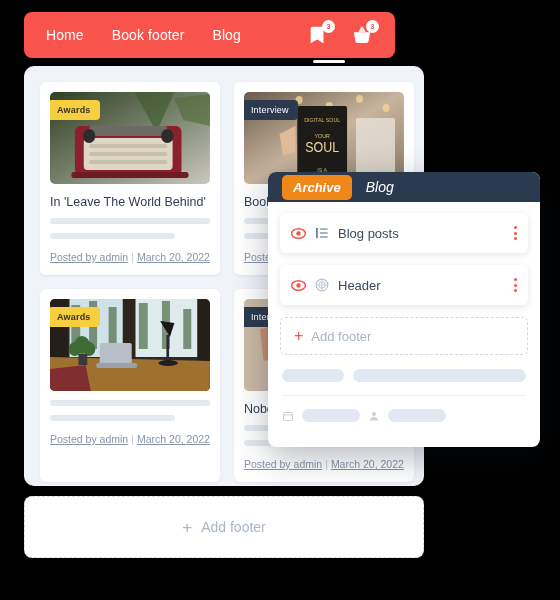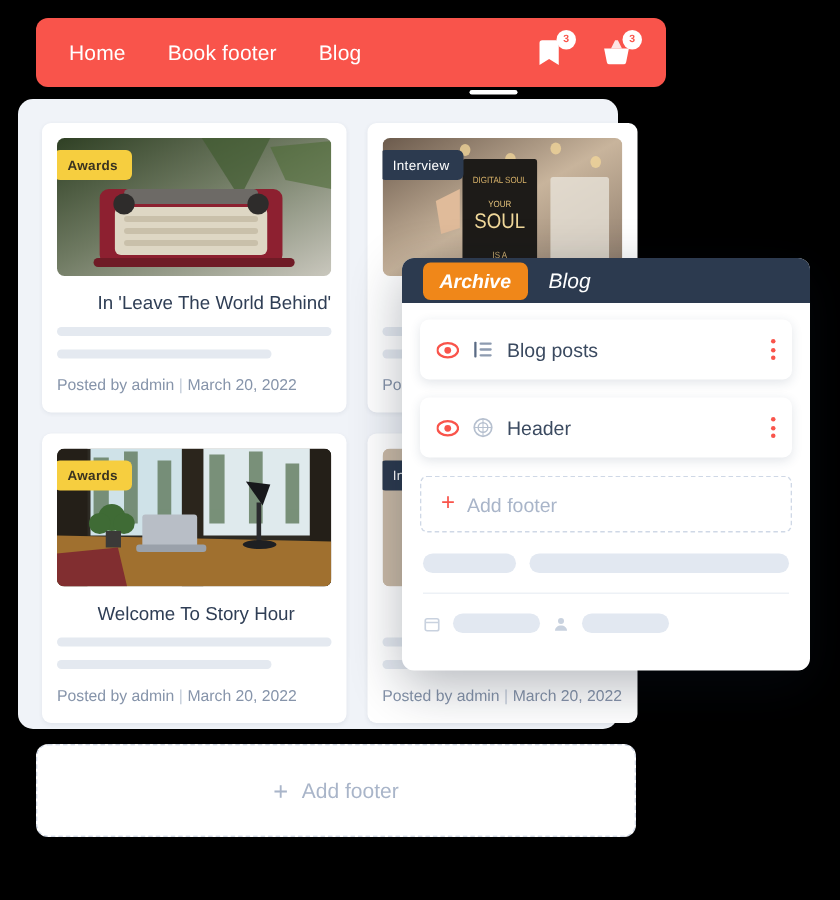"Home" .navbar { width: 420px -> 371px }
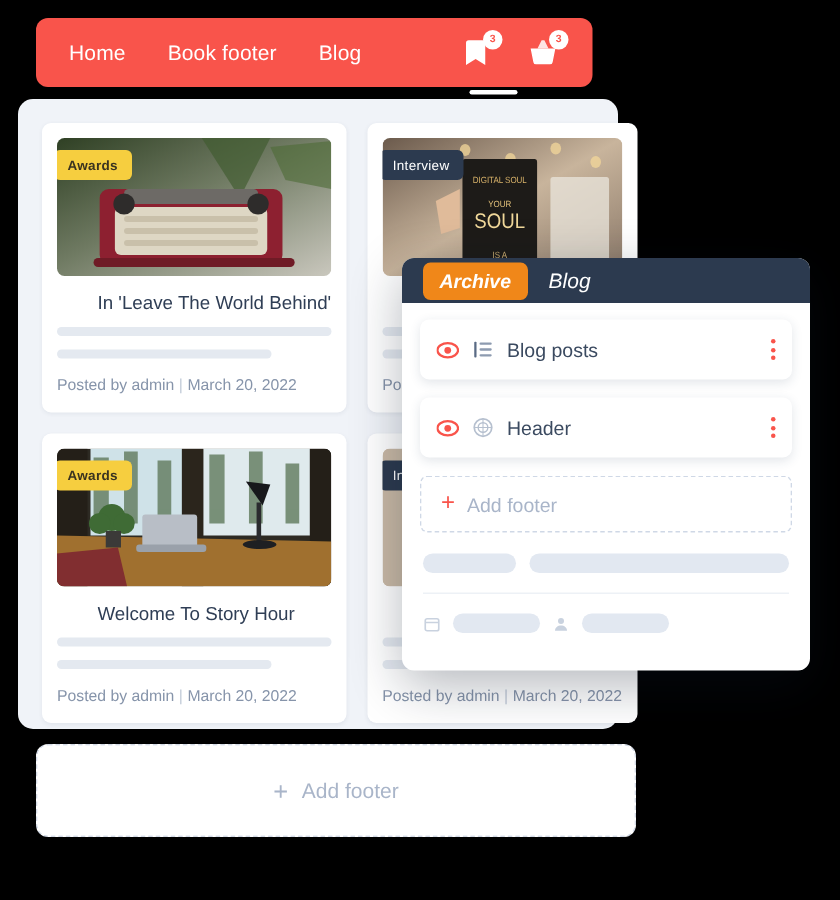"Awards" .content-panel { left: 12px -> 24px }
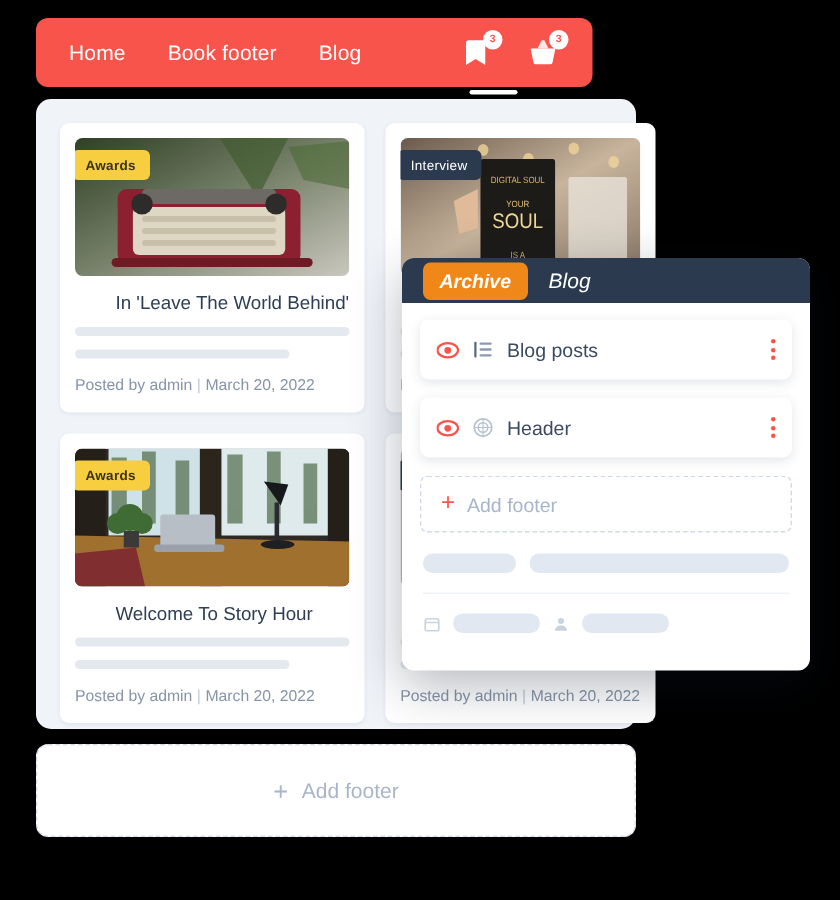"In 'Leave The World Behind'" .post-title { margin-left: 27px -> none }
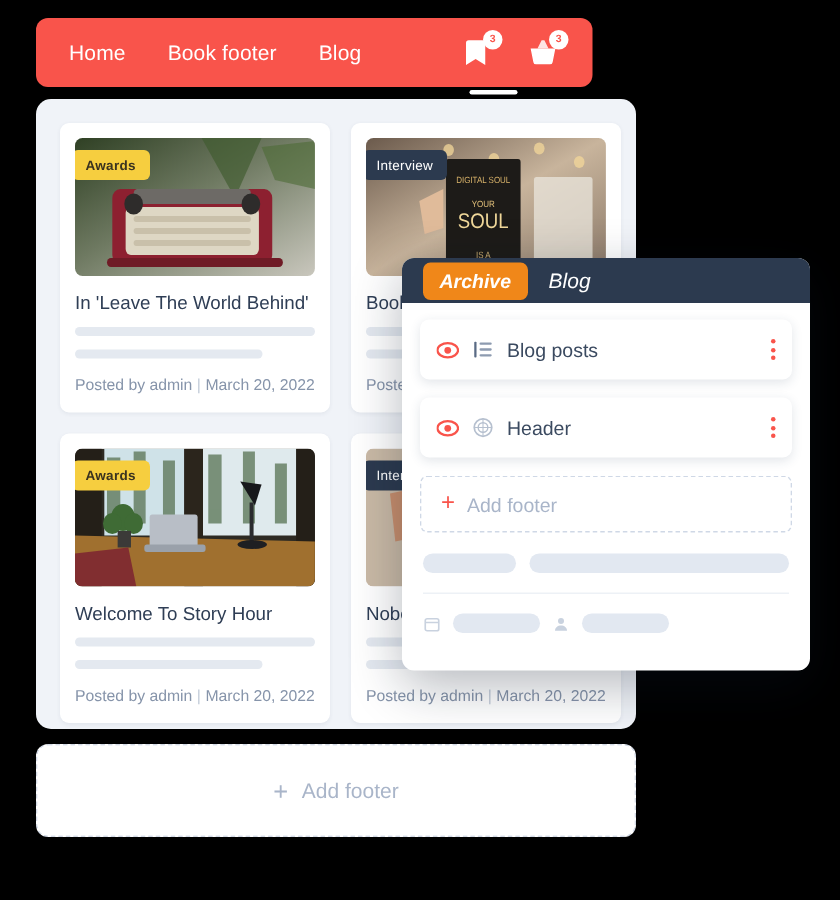"Posted by admin | March" .post-meta { text-decoration: none -> underline }
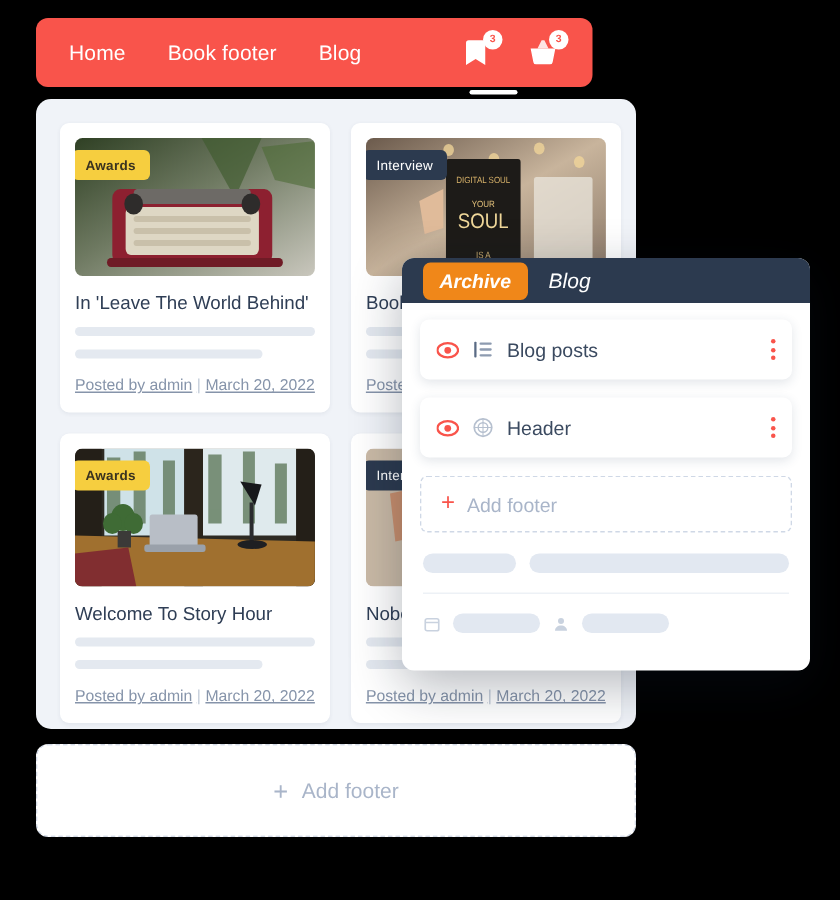"Welcome To Story Hour" div.post-title { html: <div>Welcome To Story Hour</div> -> none }
